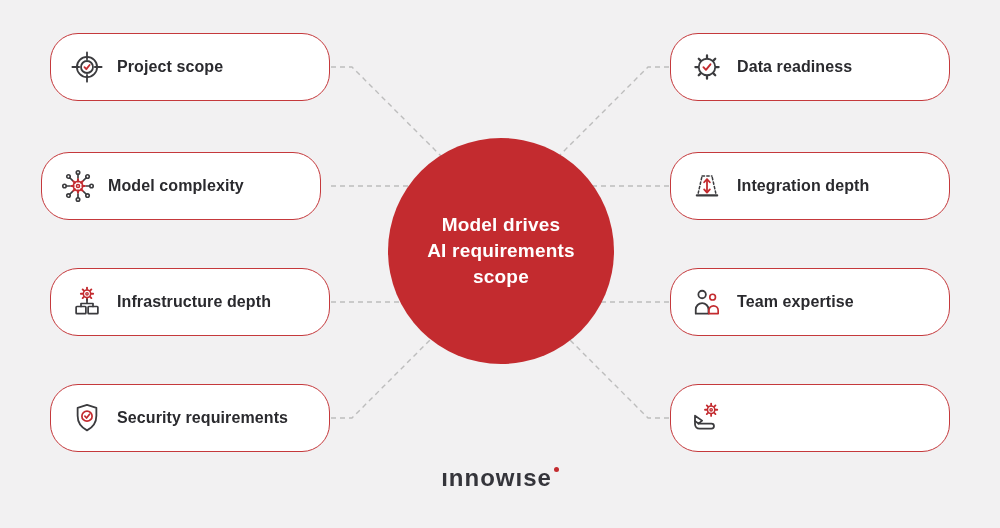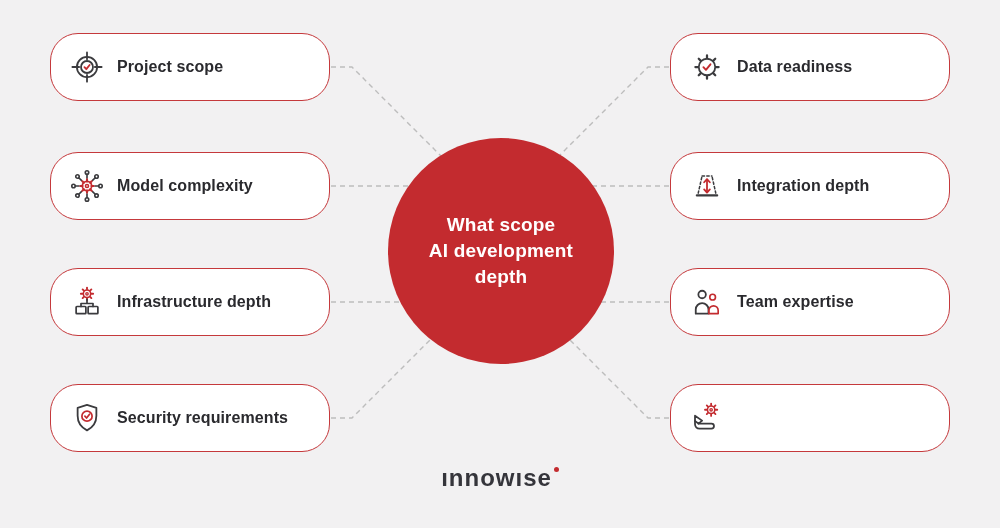"Model complexity" div.card { left: 50px -> 41px }
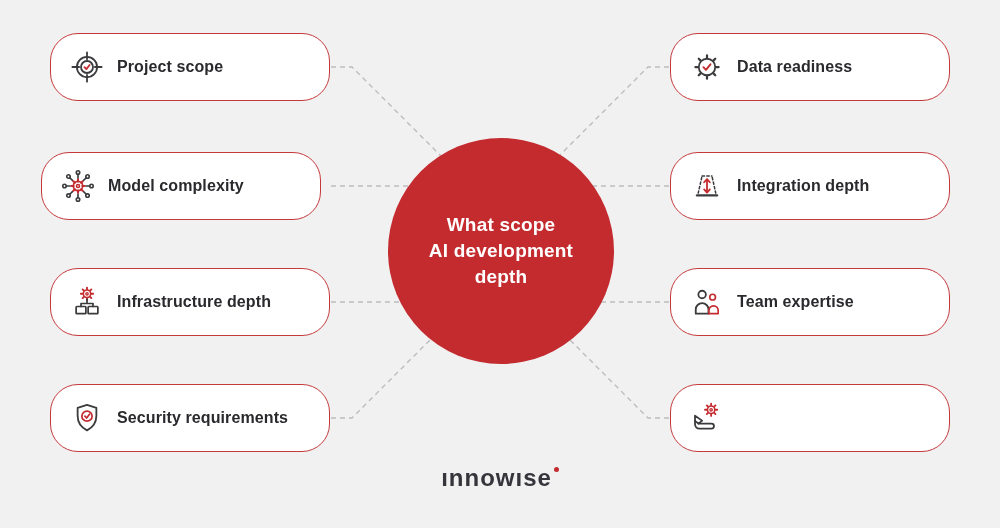"What scope" div.line { text: What scope -> Model drives }
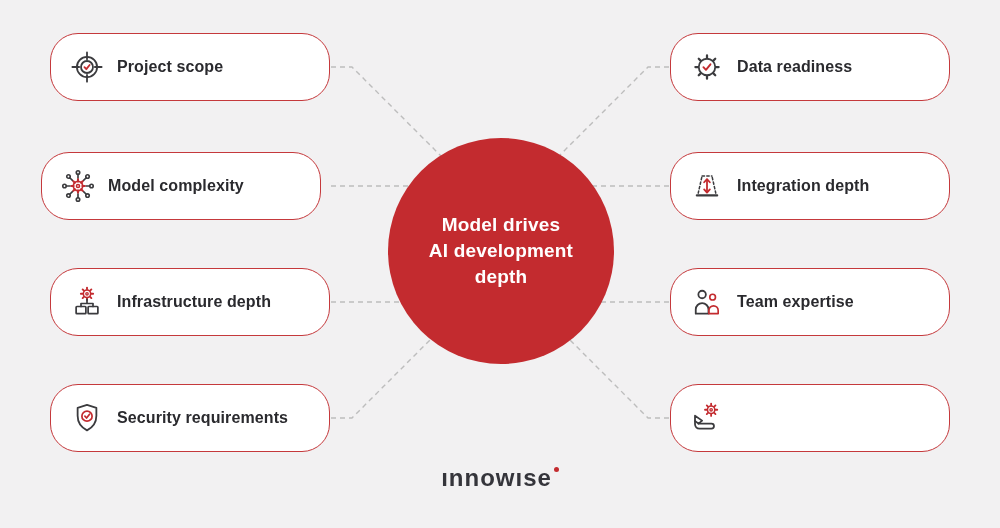"AI development" div.line { text: development -> requirements }
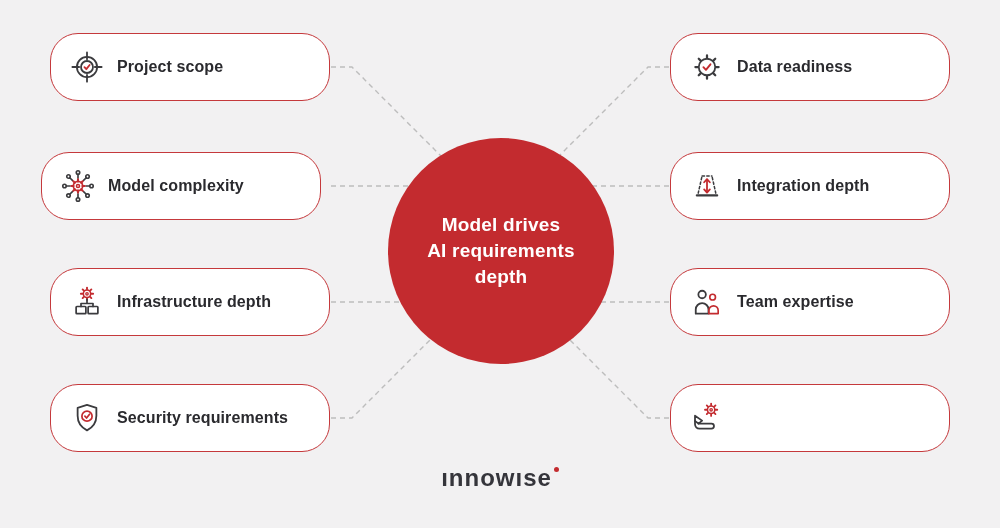"depth" div.line { text: depth -> scope }
